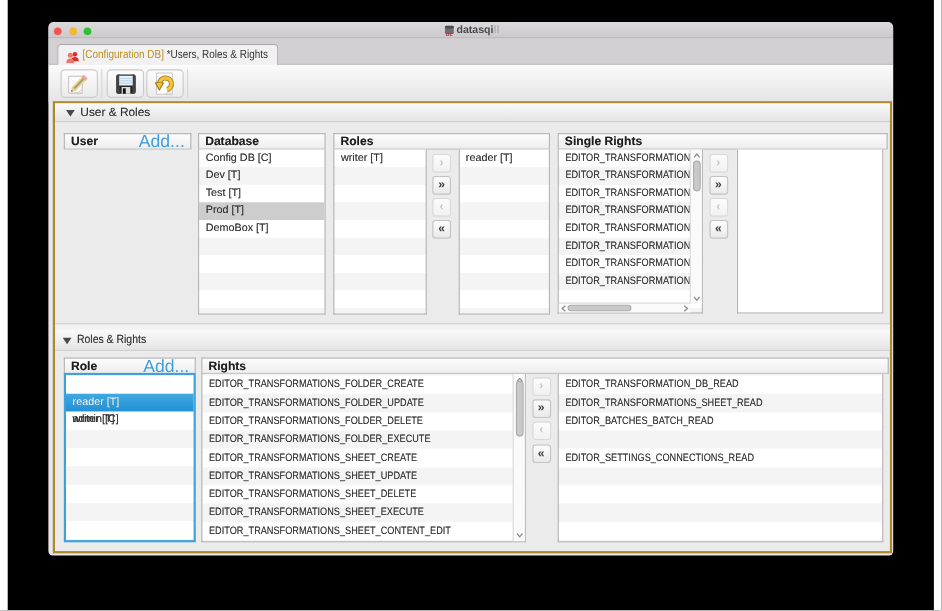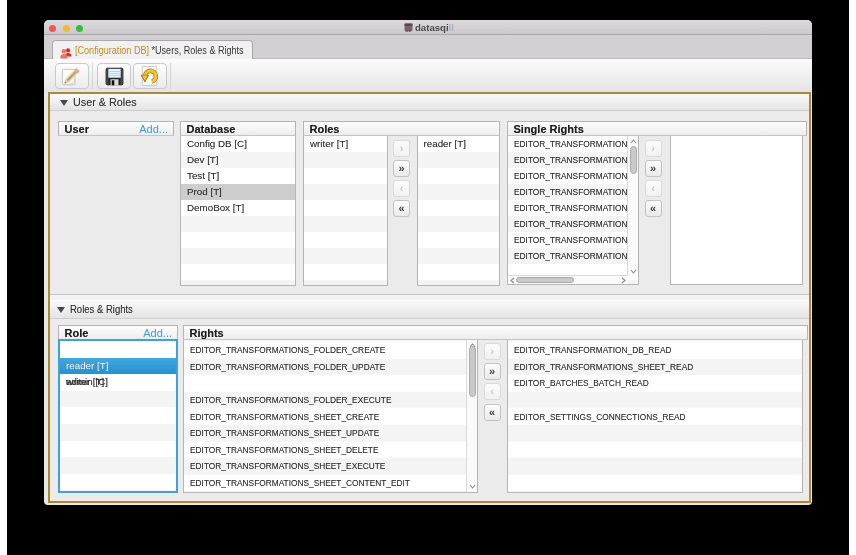"Add..." .addlink { font-size: 11px -> 16px }
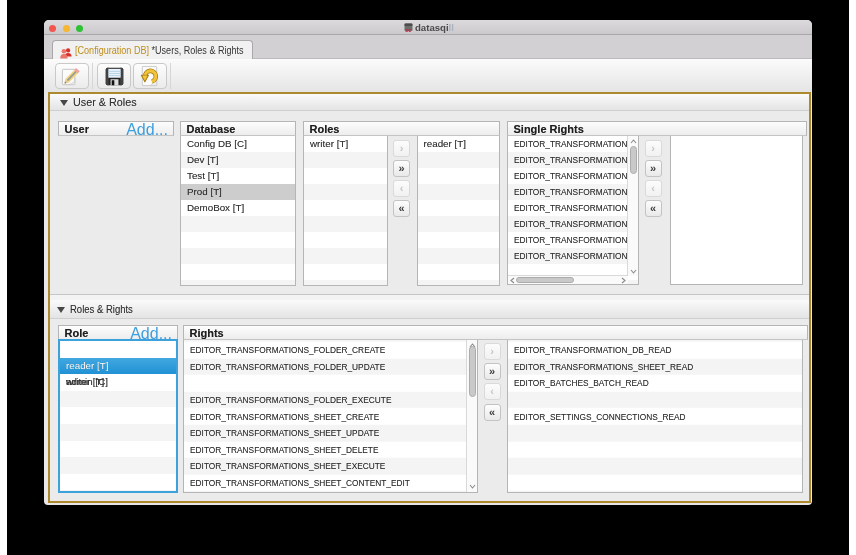"EDITOR_TRANSFORMATIONS_FOLDER_DELETE" div.row { html: none -> <div><span>EDITOR_TRANSFORMATIONS_FOLDER_DELETE</span></div> }
